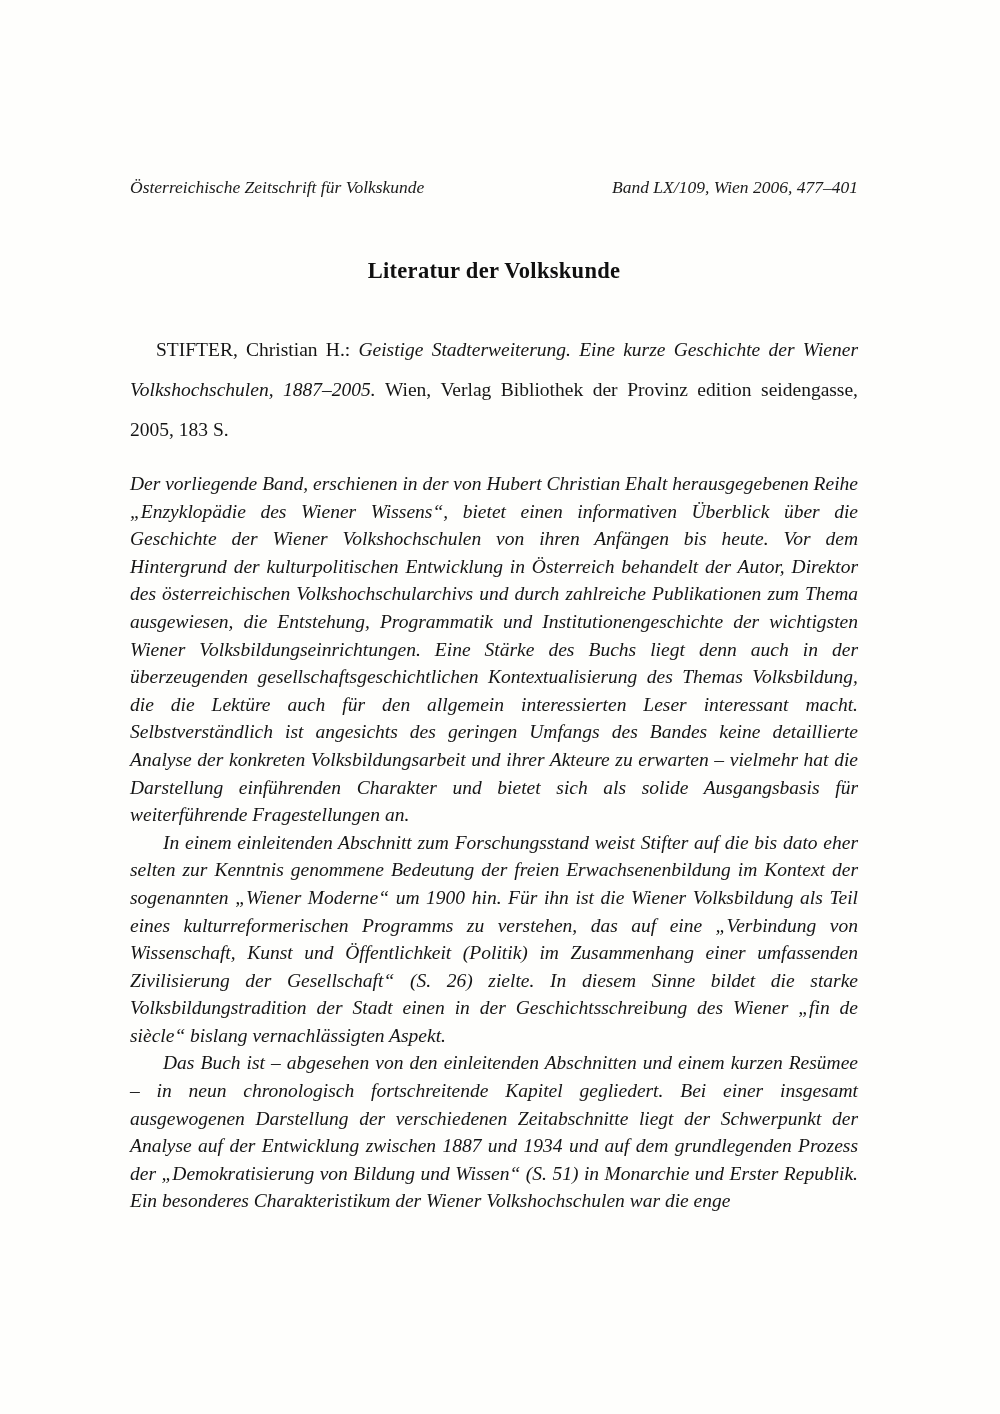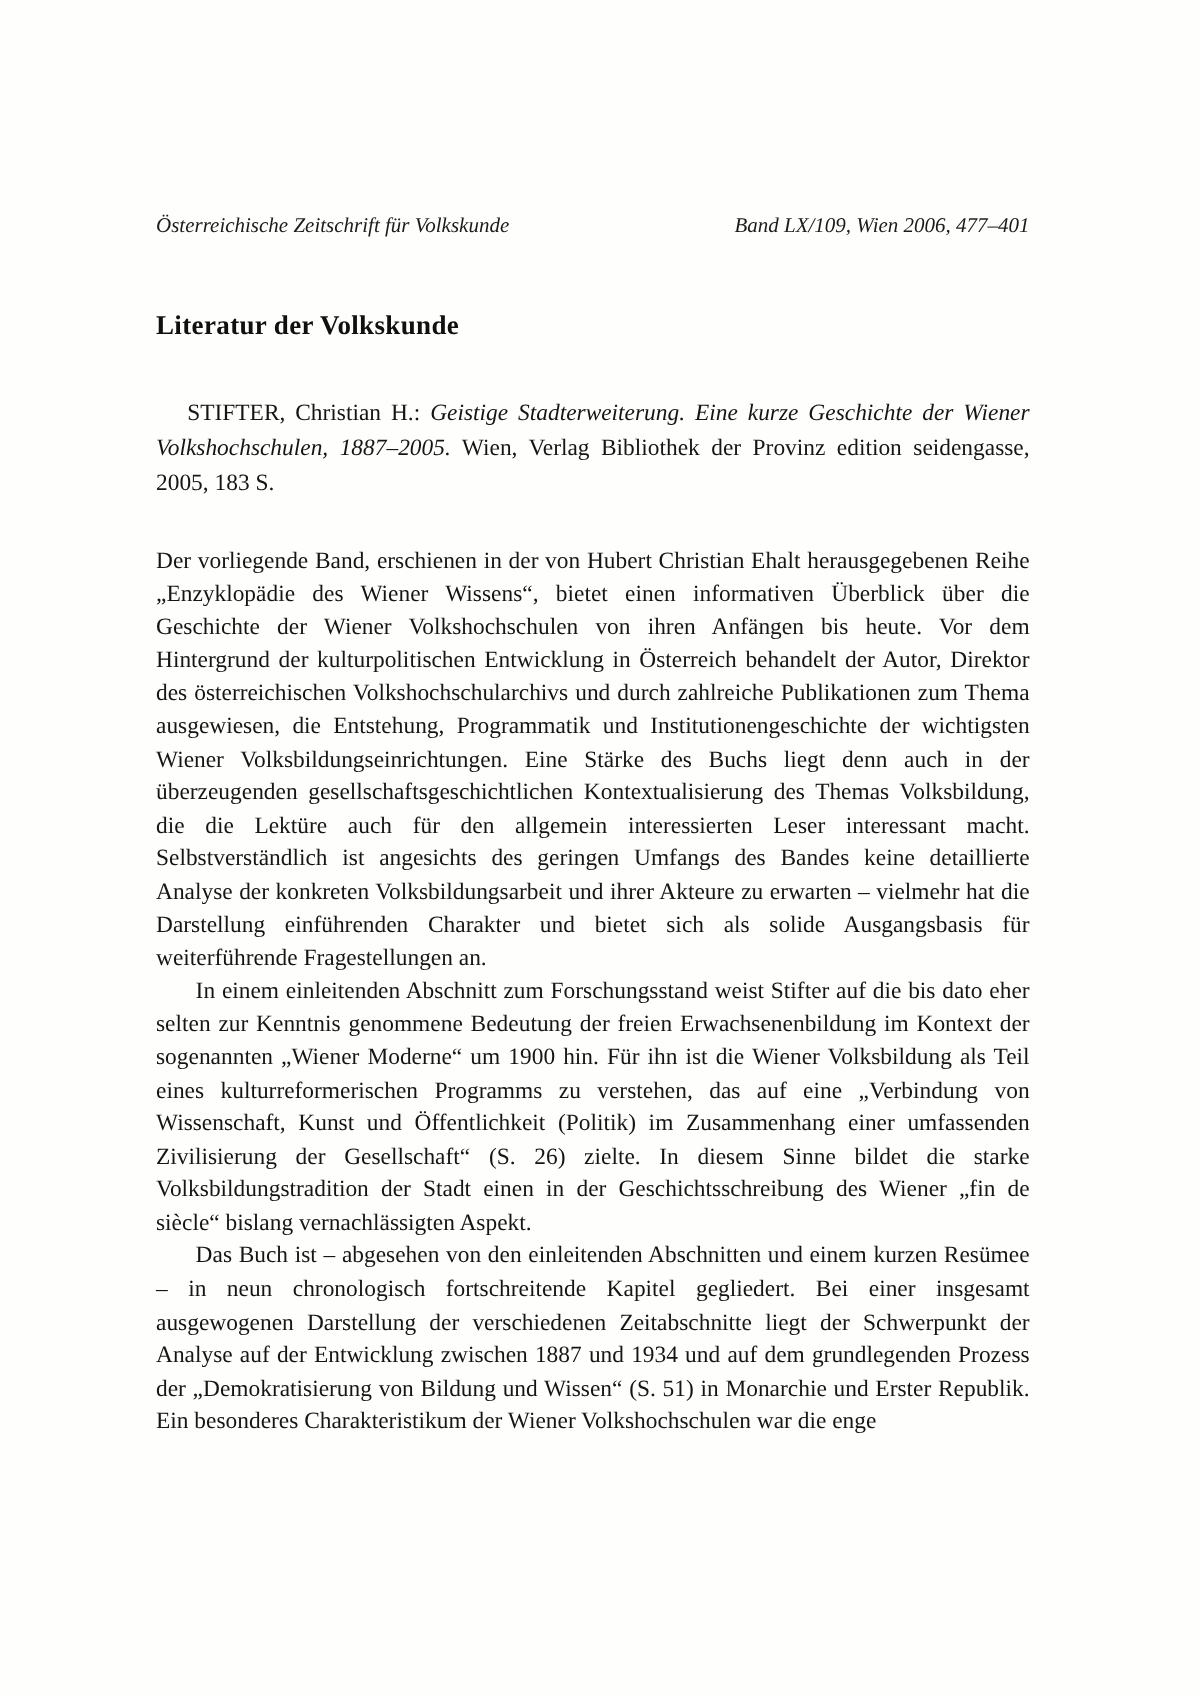"Literatur der Volkskunde" .article-title { text-align: none -> center }
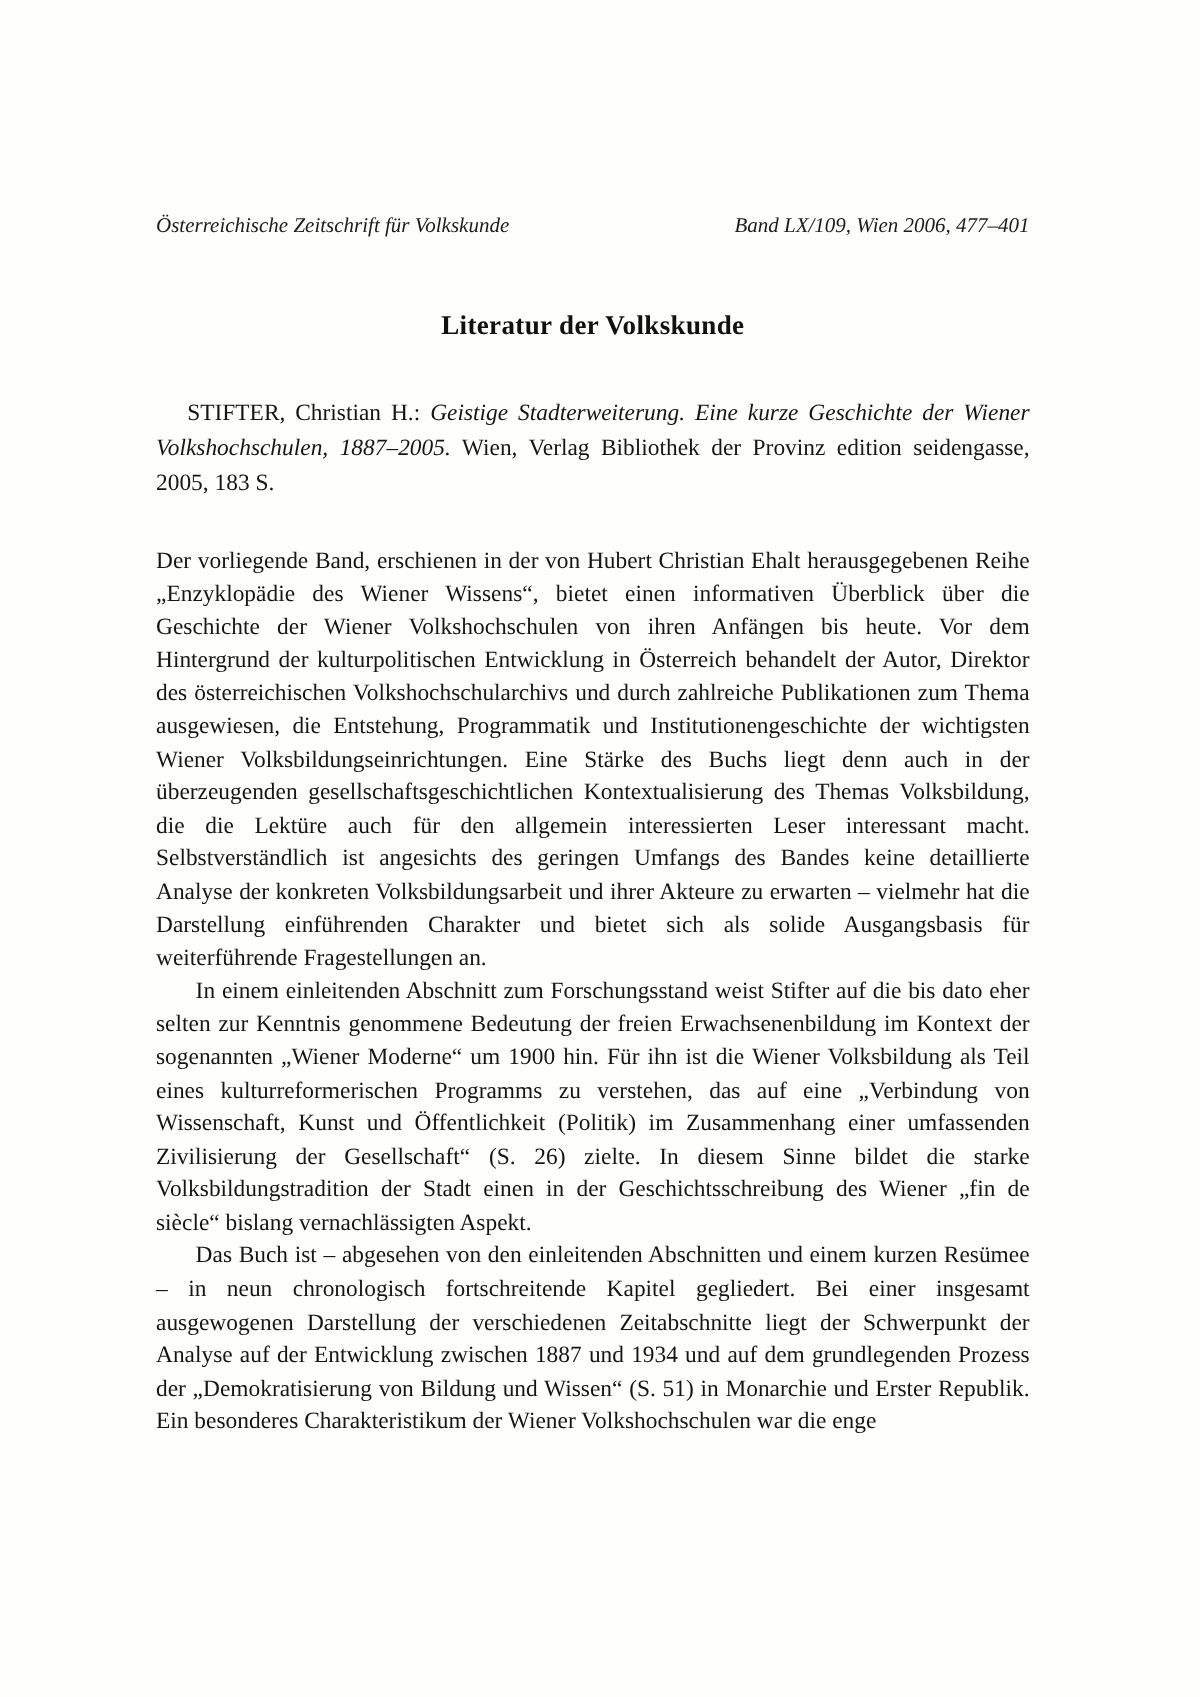"STIFTER, Christian H.: Geistige" .reference { line-height: 29px -> 40px }
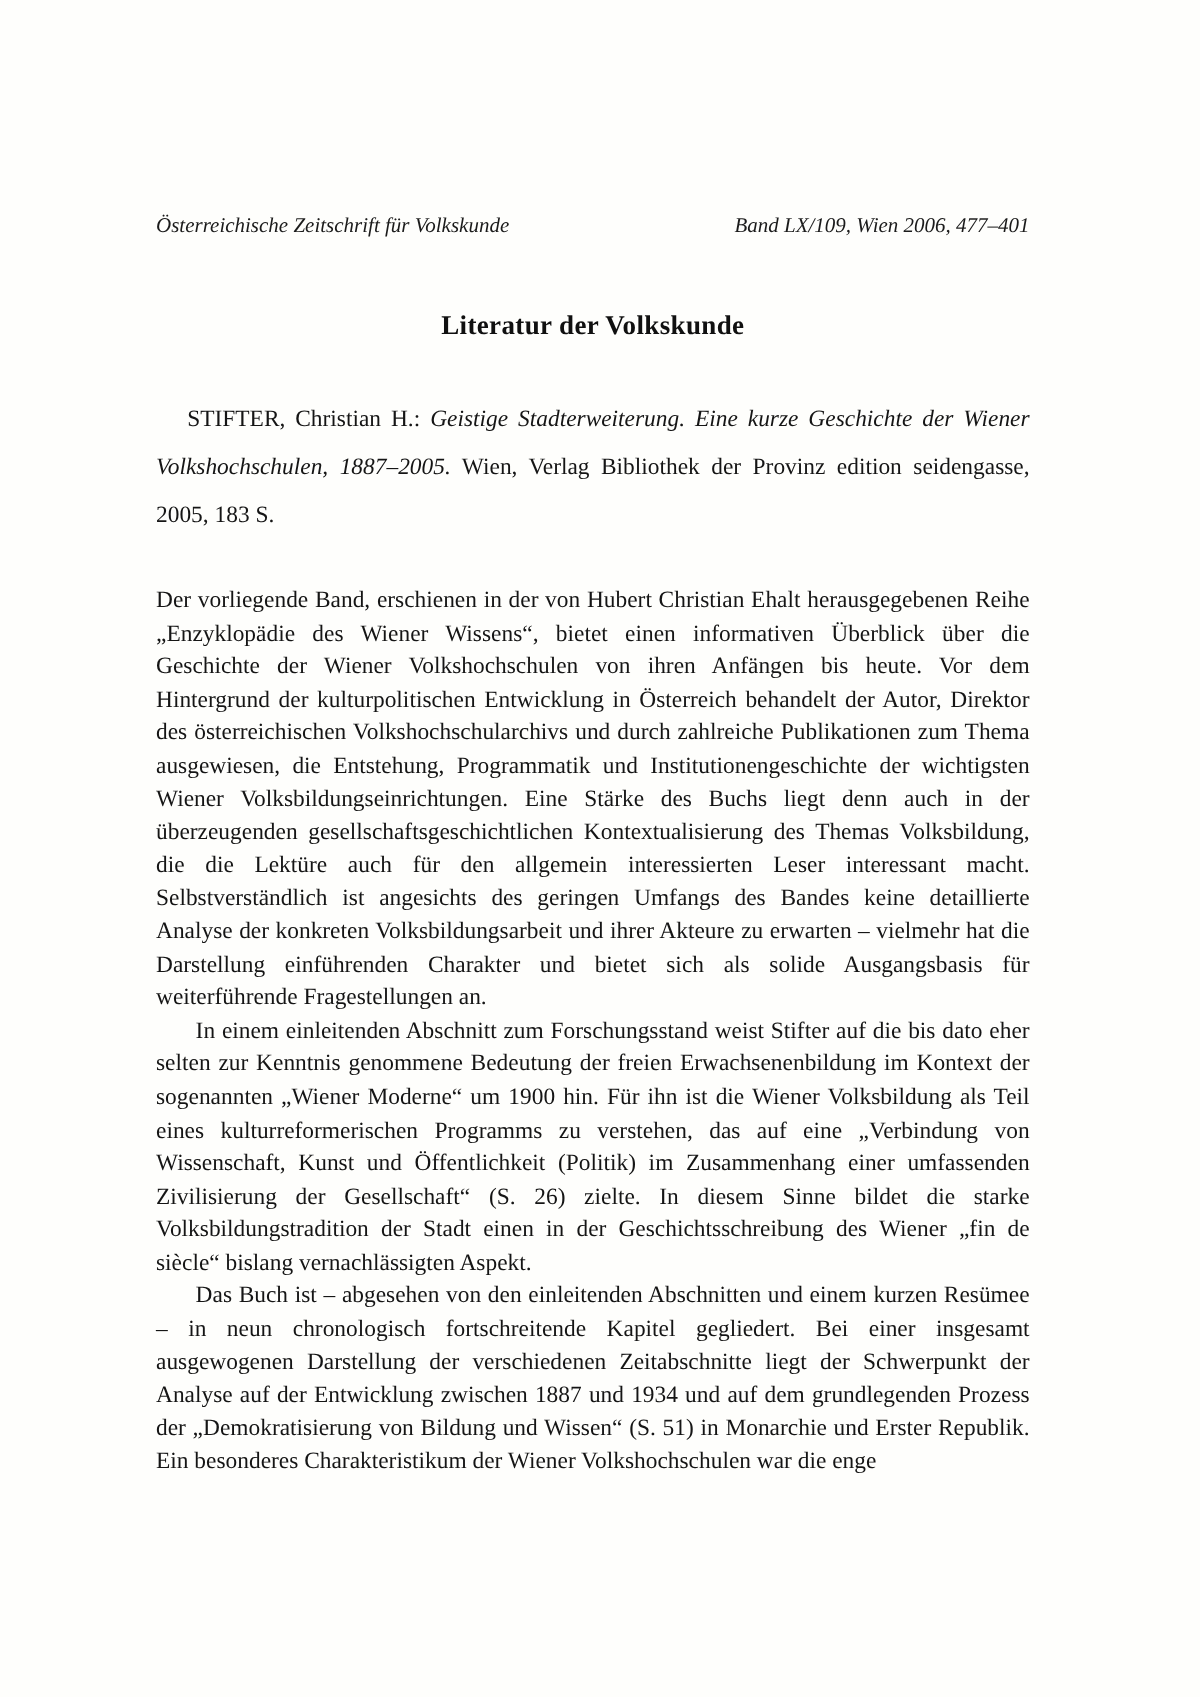"Der vorliegende Band, erschienen in" .body-text { font-style: none -> italic; margin-top: 37px -> 20px }
